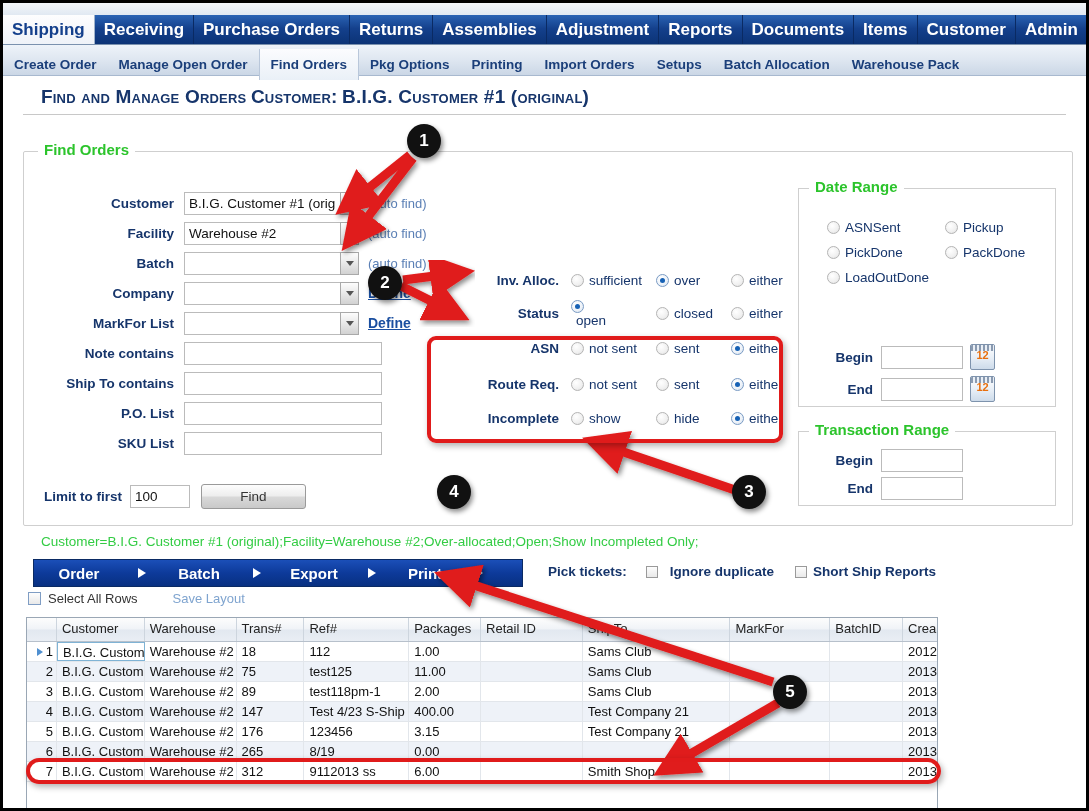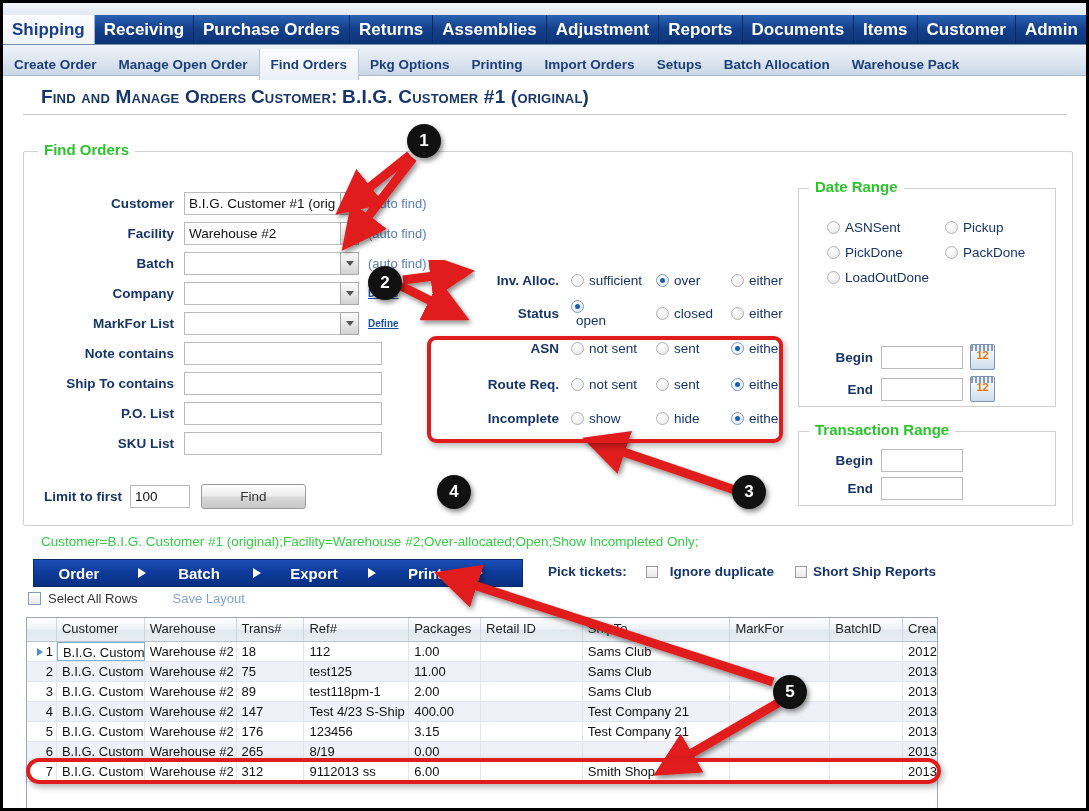"Define" .deflink { font-size: 10px -> 14px }
